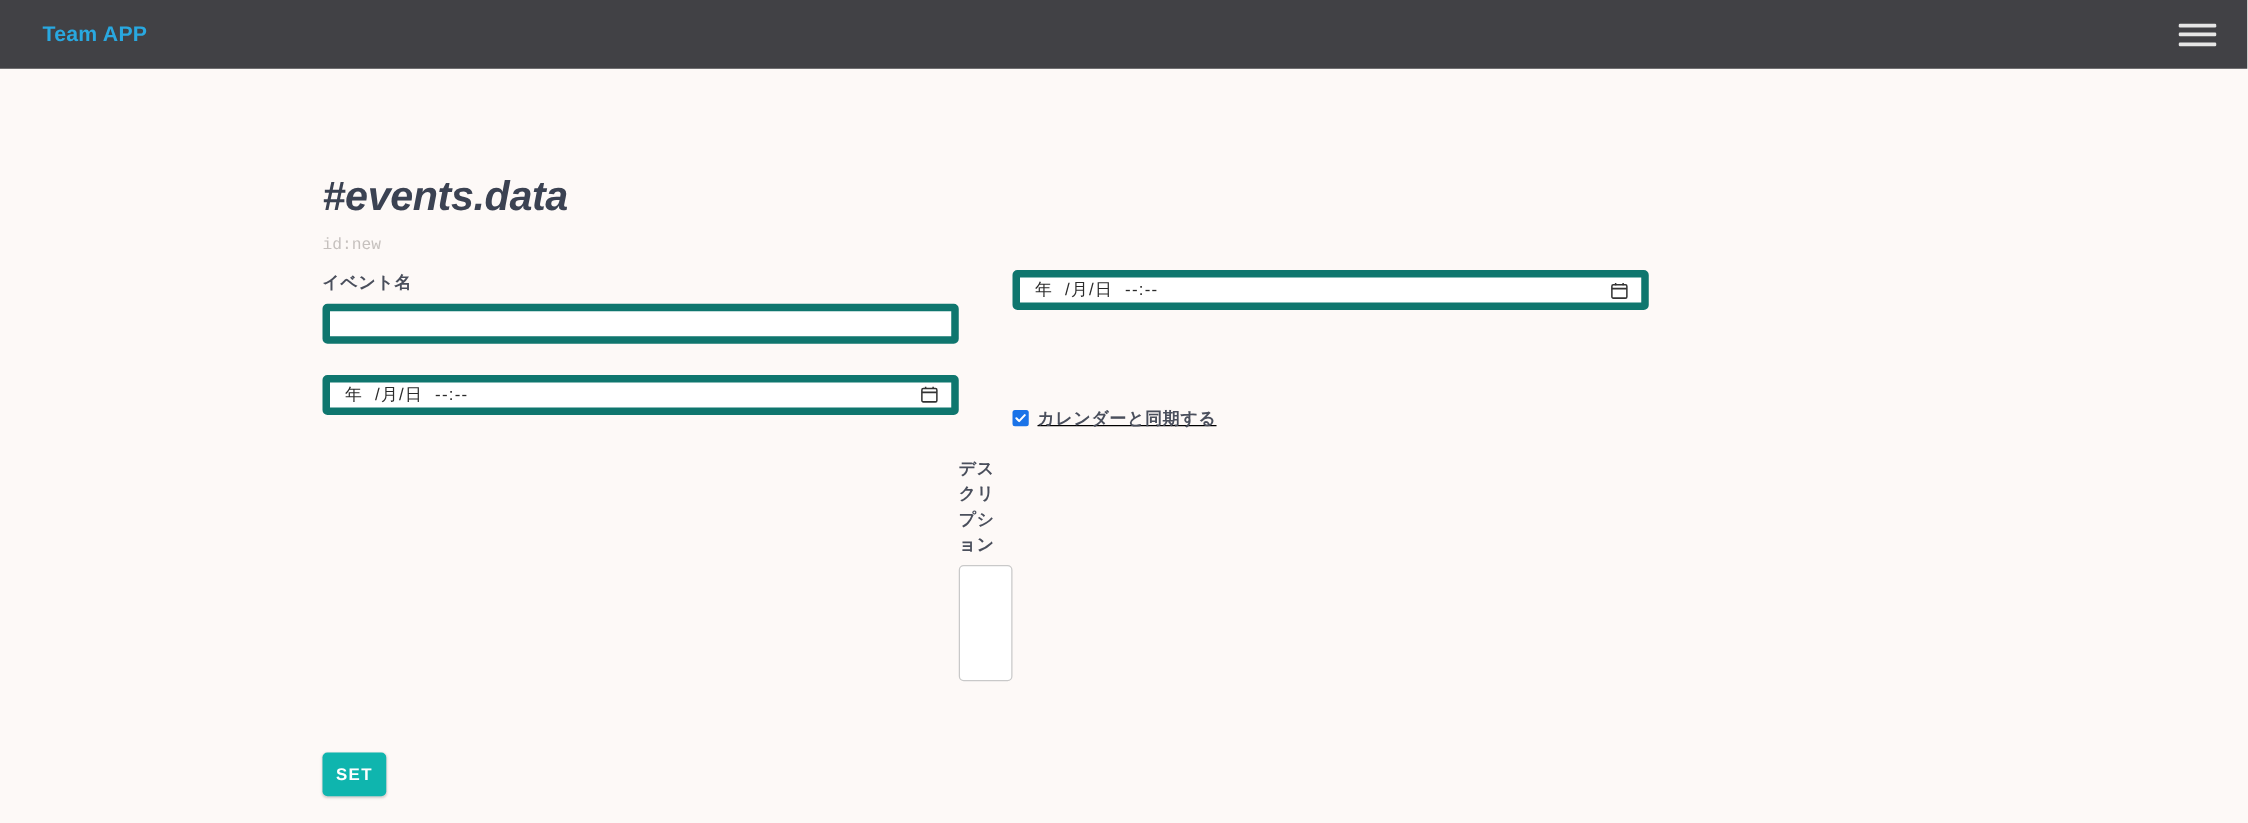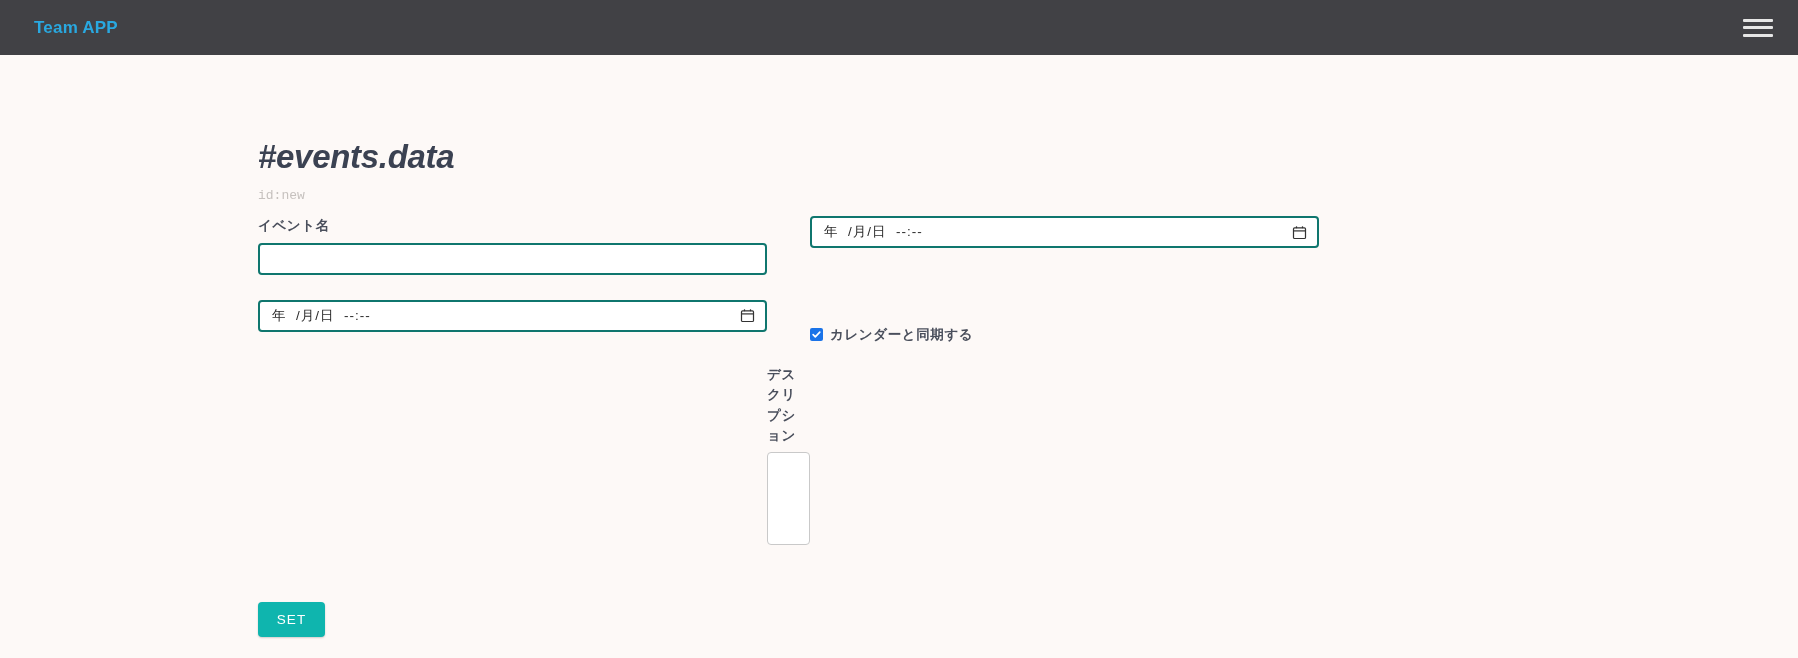"年 /月/日 --:--" .text-input, .select-input, .dt-input { border: 2px solid #0f766e -> 6px solid #0f766e }
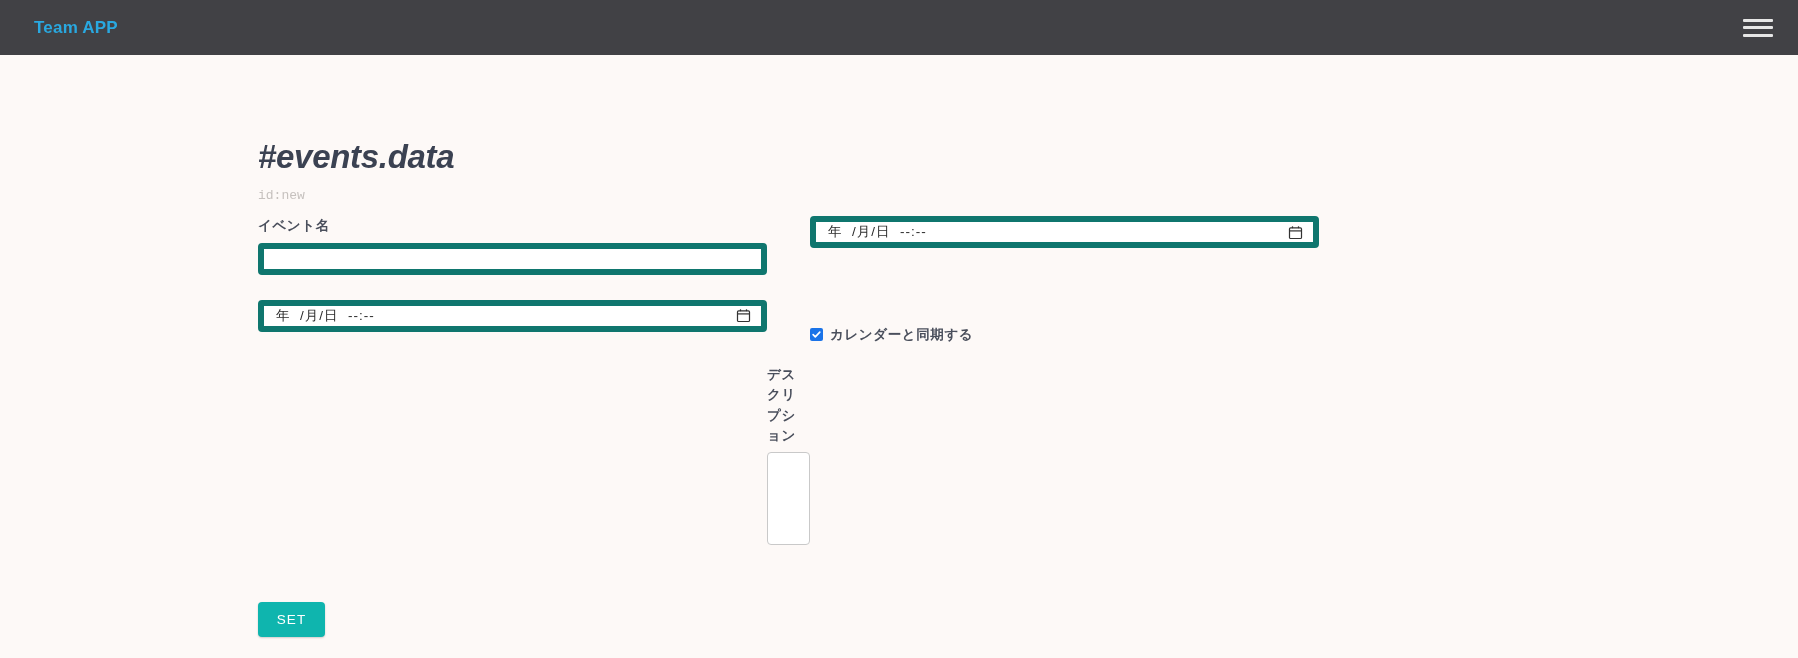"カレンダーと同期する" .check-row { text-decoration: none -> underline }
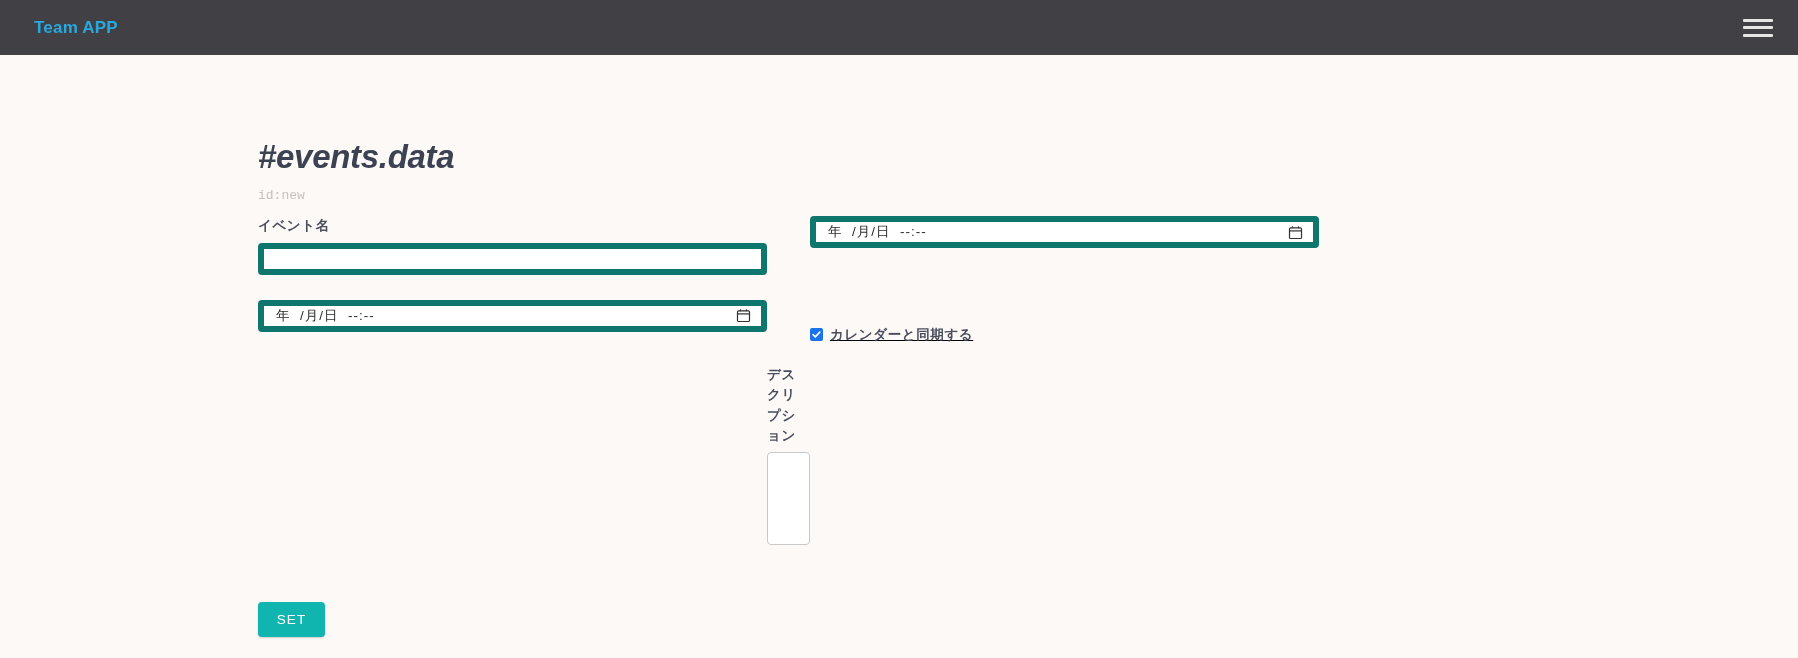"SET" .set-button { font-weight: normal -> bold; width: 67px -> 51px }
